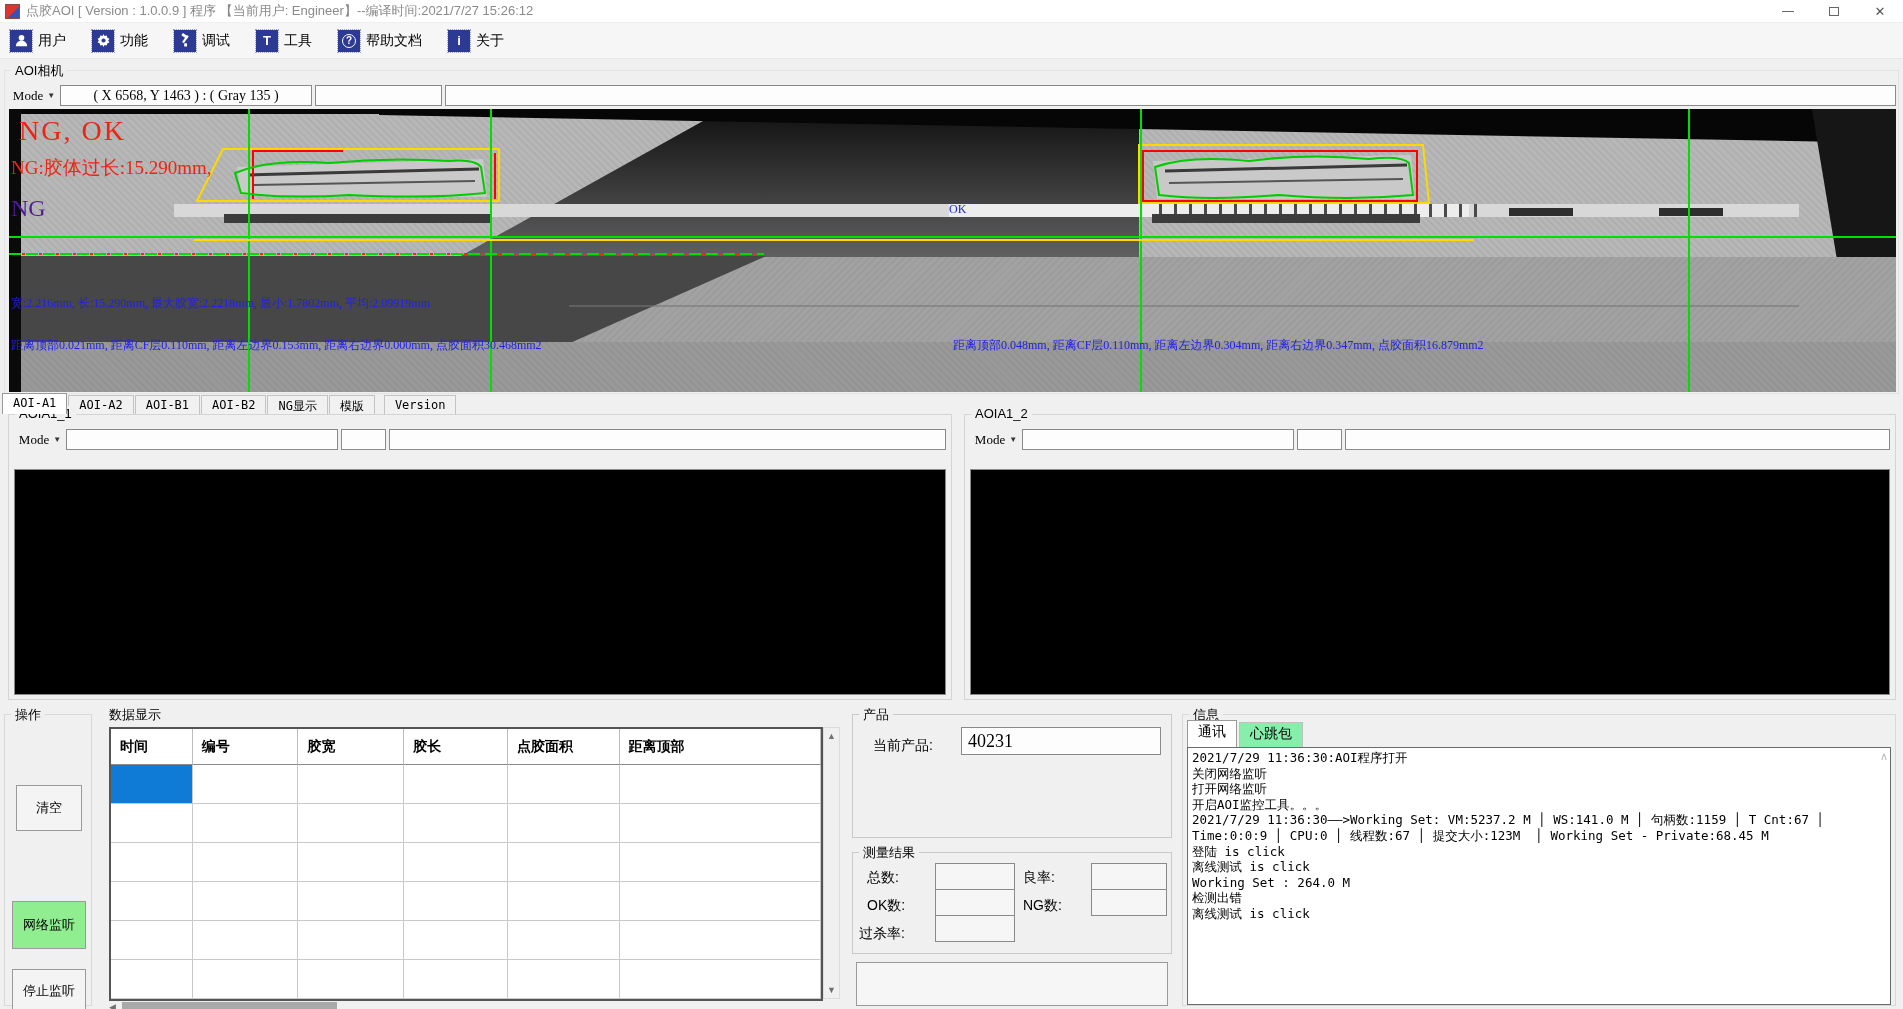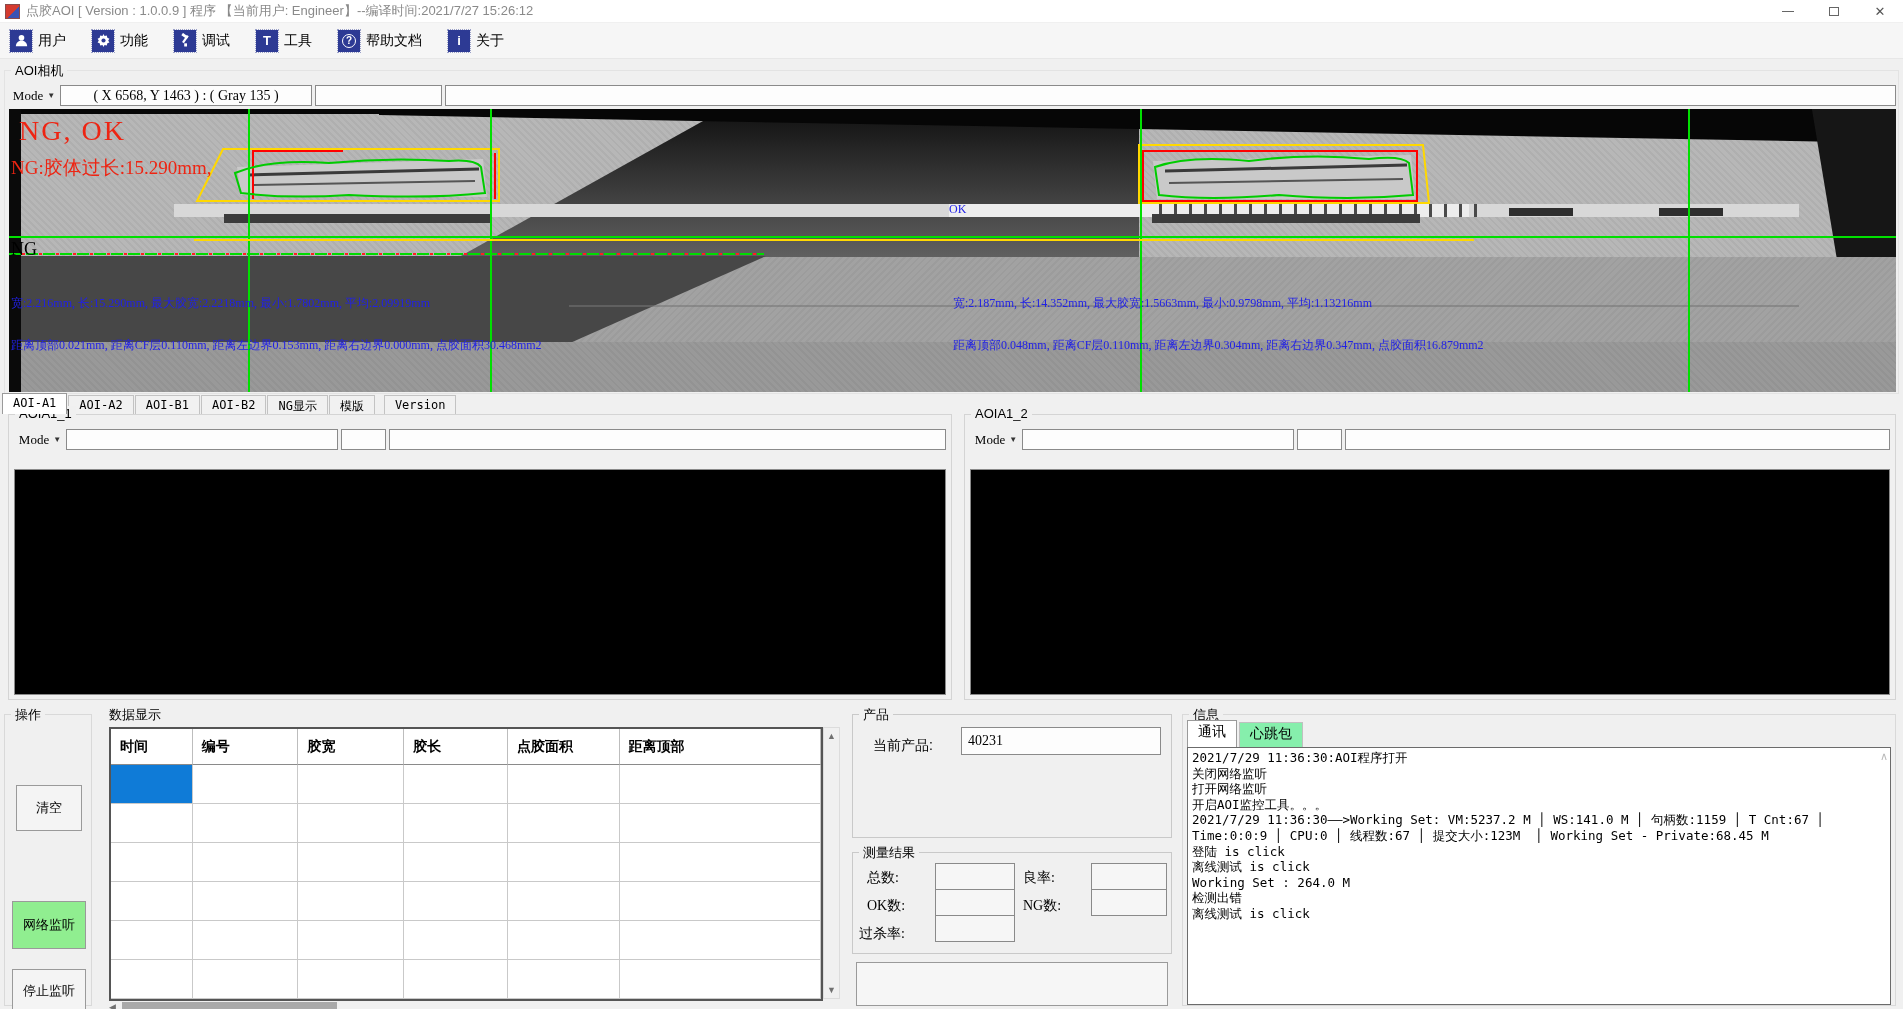"NG" #txt-ng { color: #000000 -> #4c1d95; font-size: 18px -> 24px; margin-top: 44px -> none }
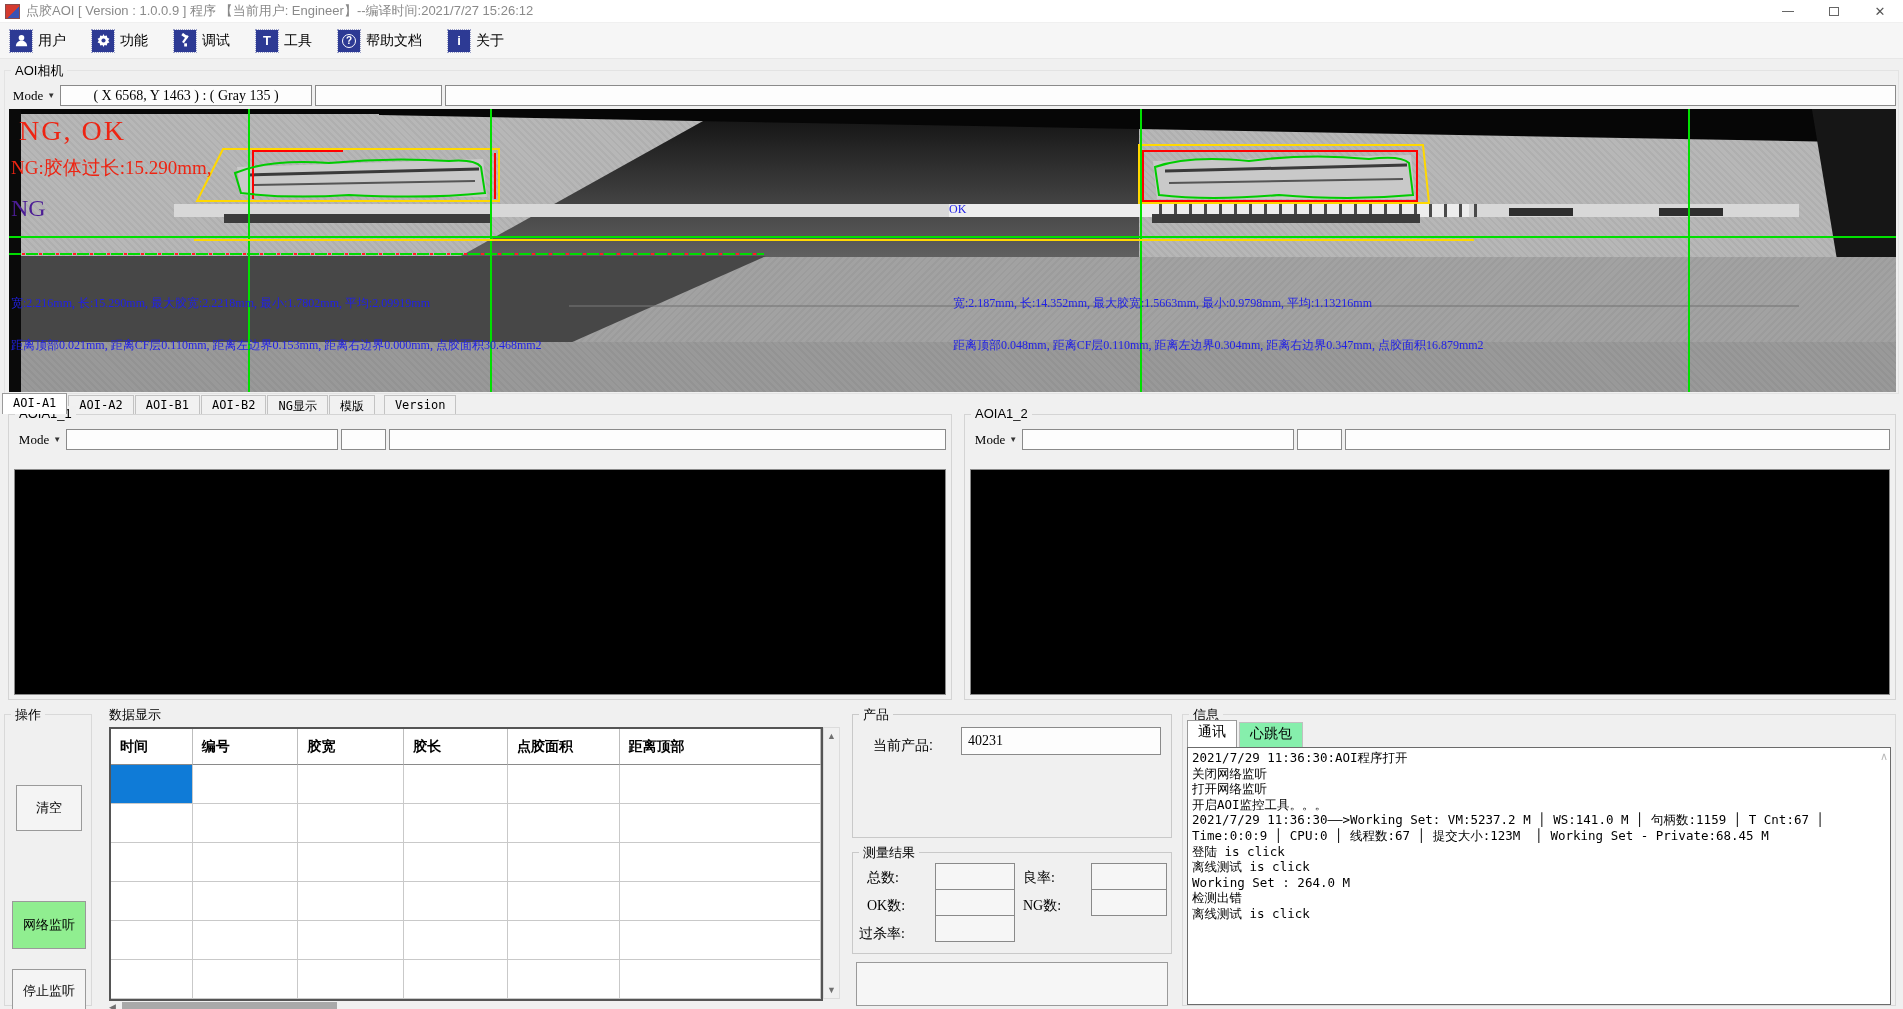"宽:2.187mm, 长:14.352mm, 最大胶宽:1.5663mm," div.cam-text { html: <div>宽:2.187mm, 长:14.352mm, 最大胶宽:1.5663mm, 最小:0.9798mm, 平均:1.13216mm</div> -> none }
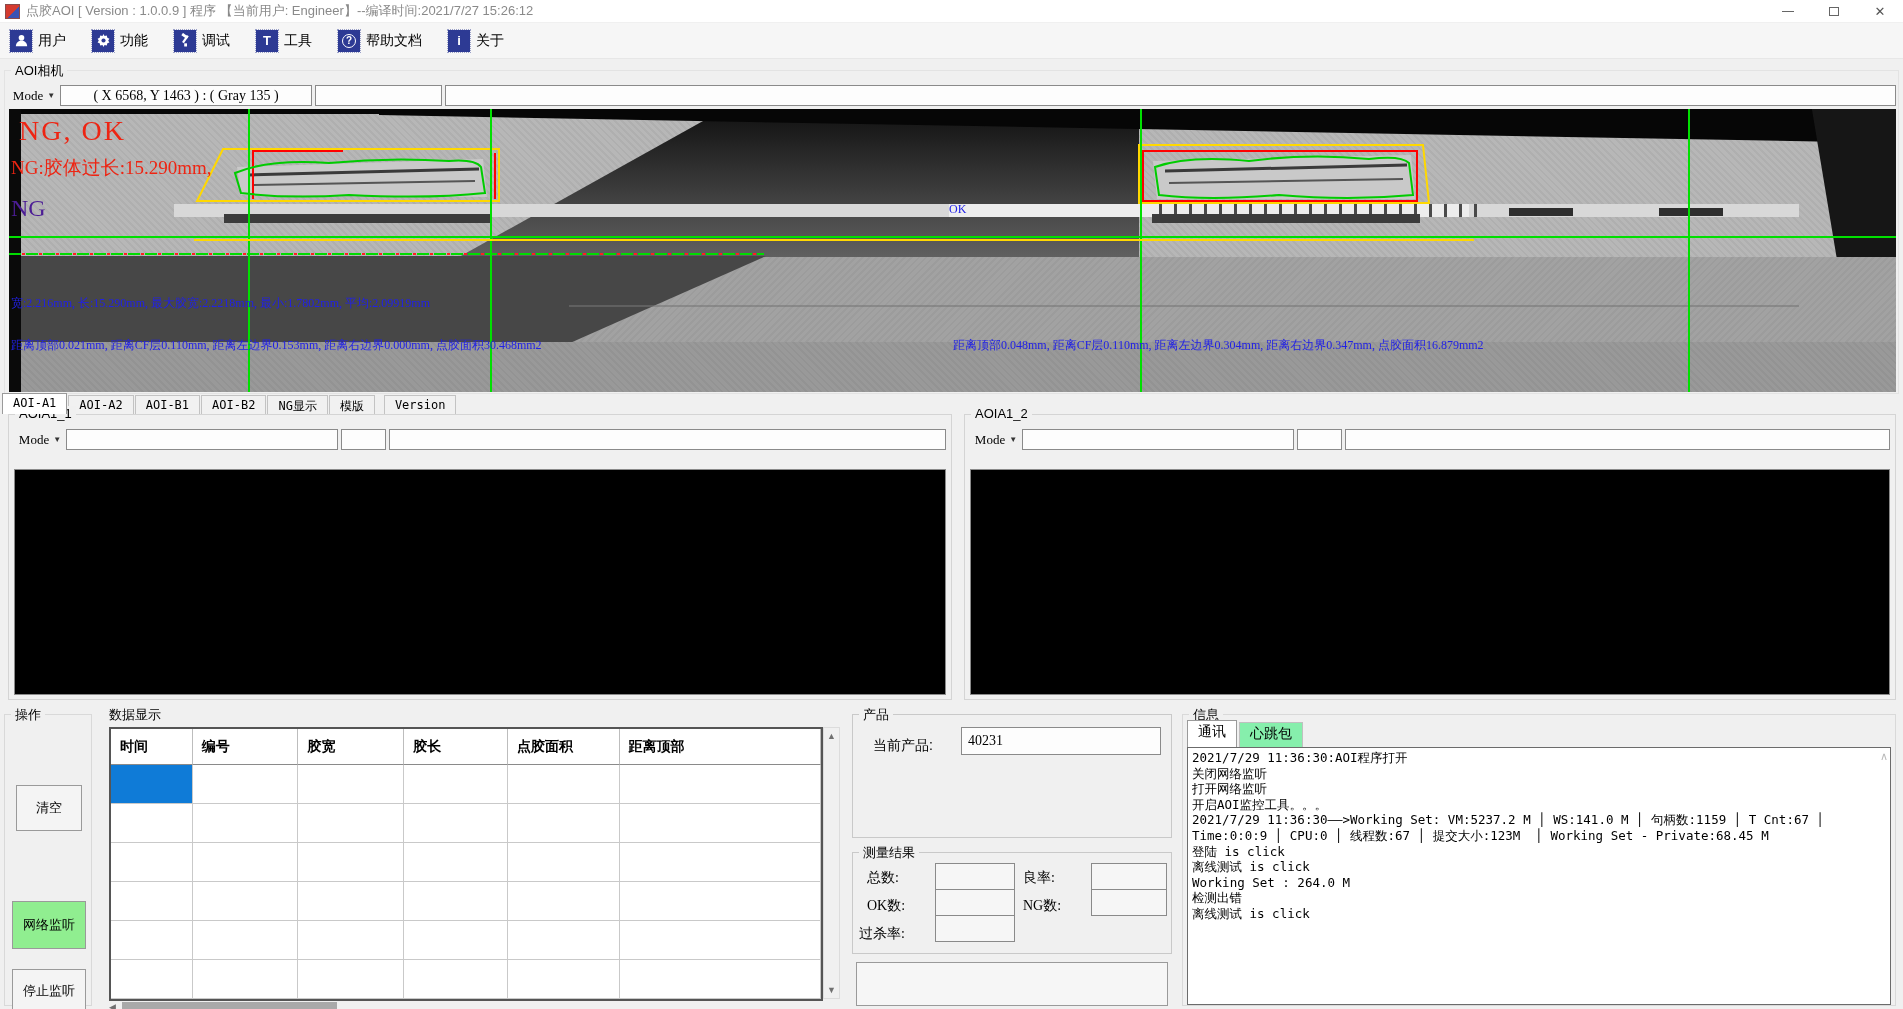"40231" #current-product { font-size: 14px -> 18px }
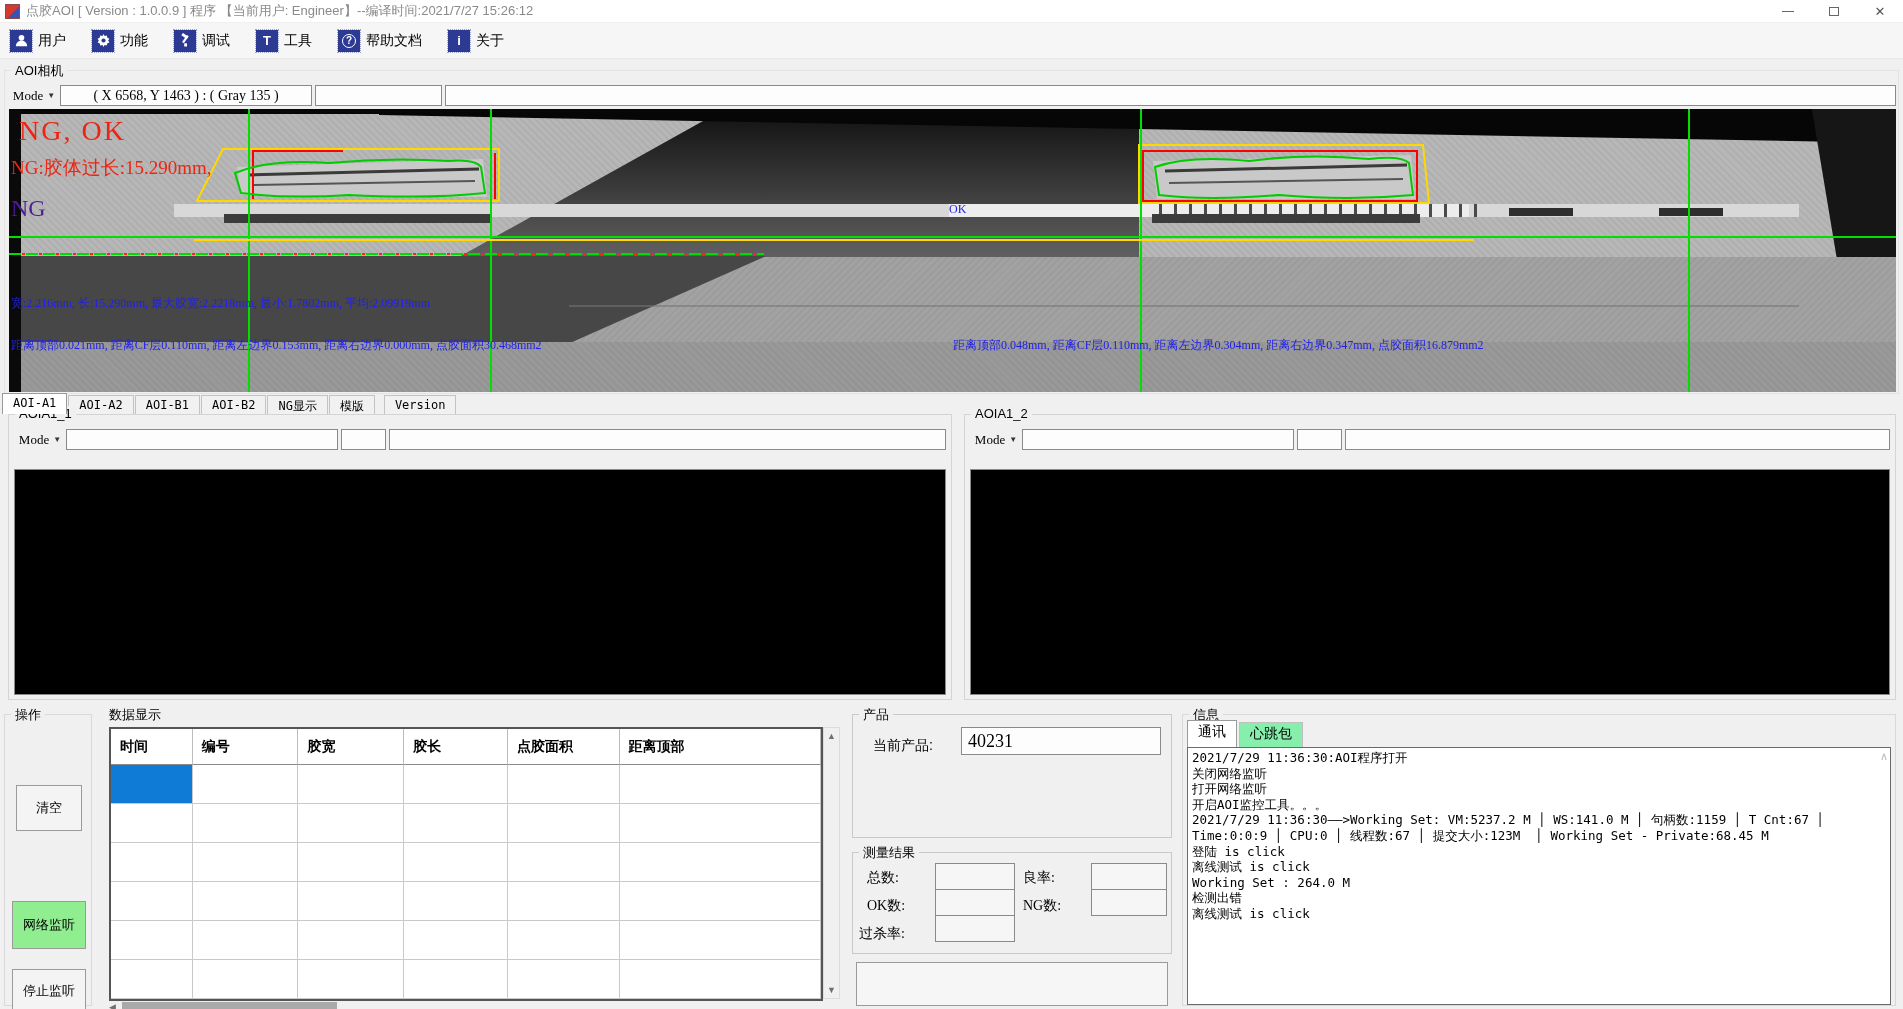"测量结果" #measure-group { font-family: Liberation Serif, serif -> none }
